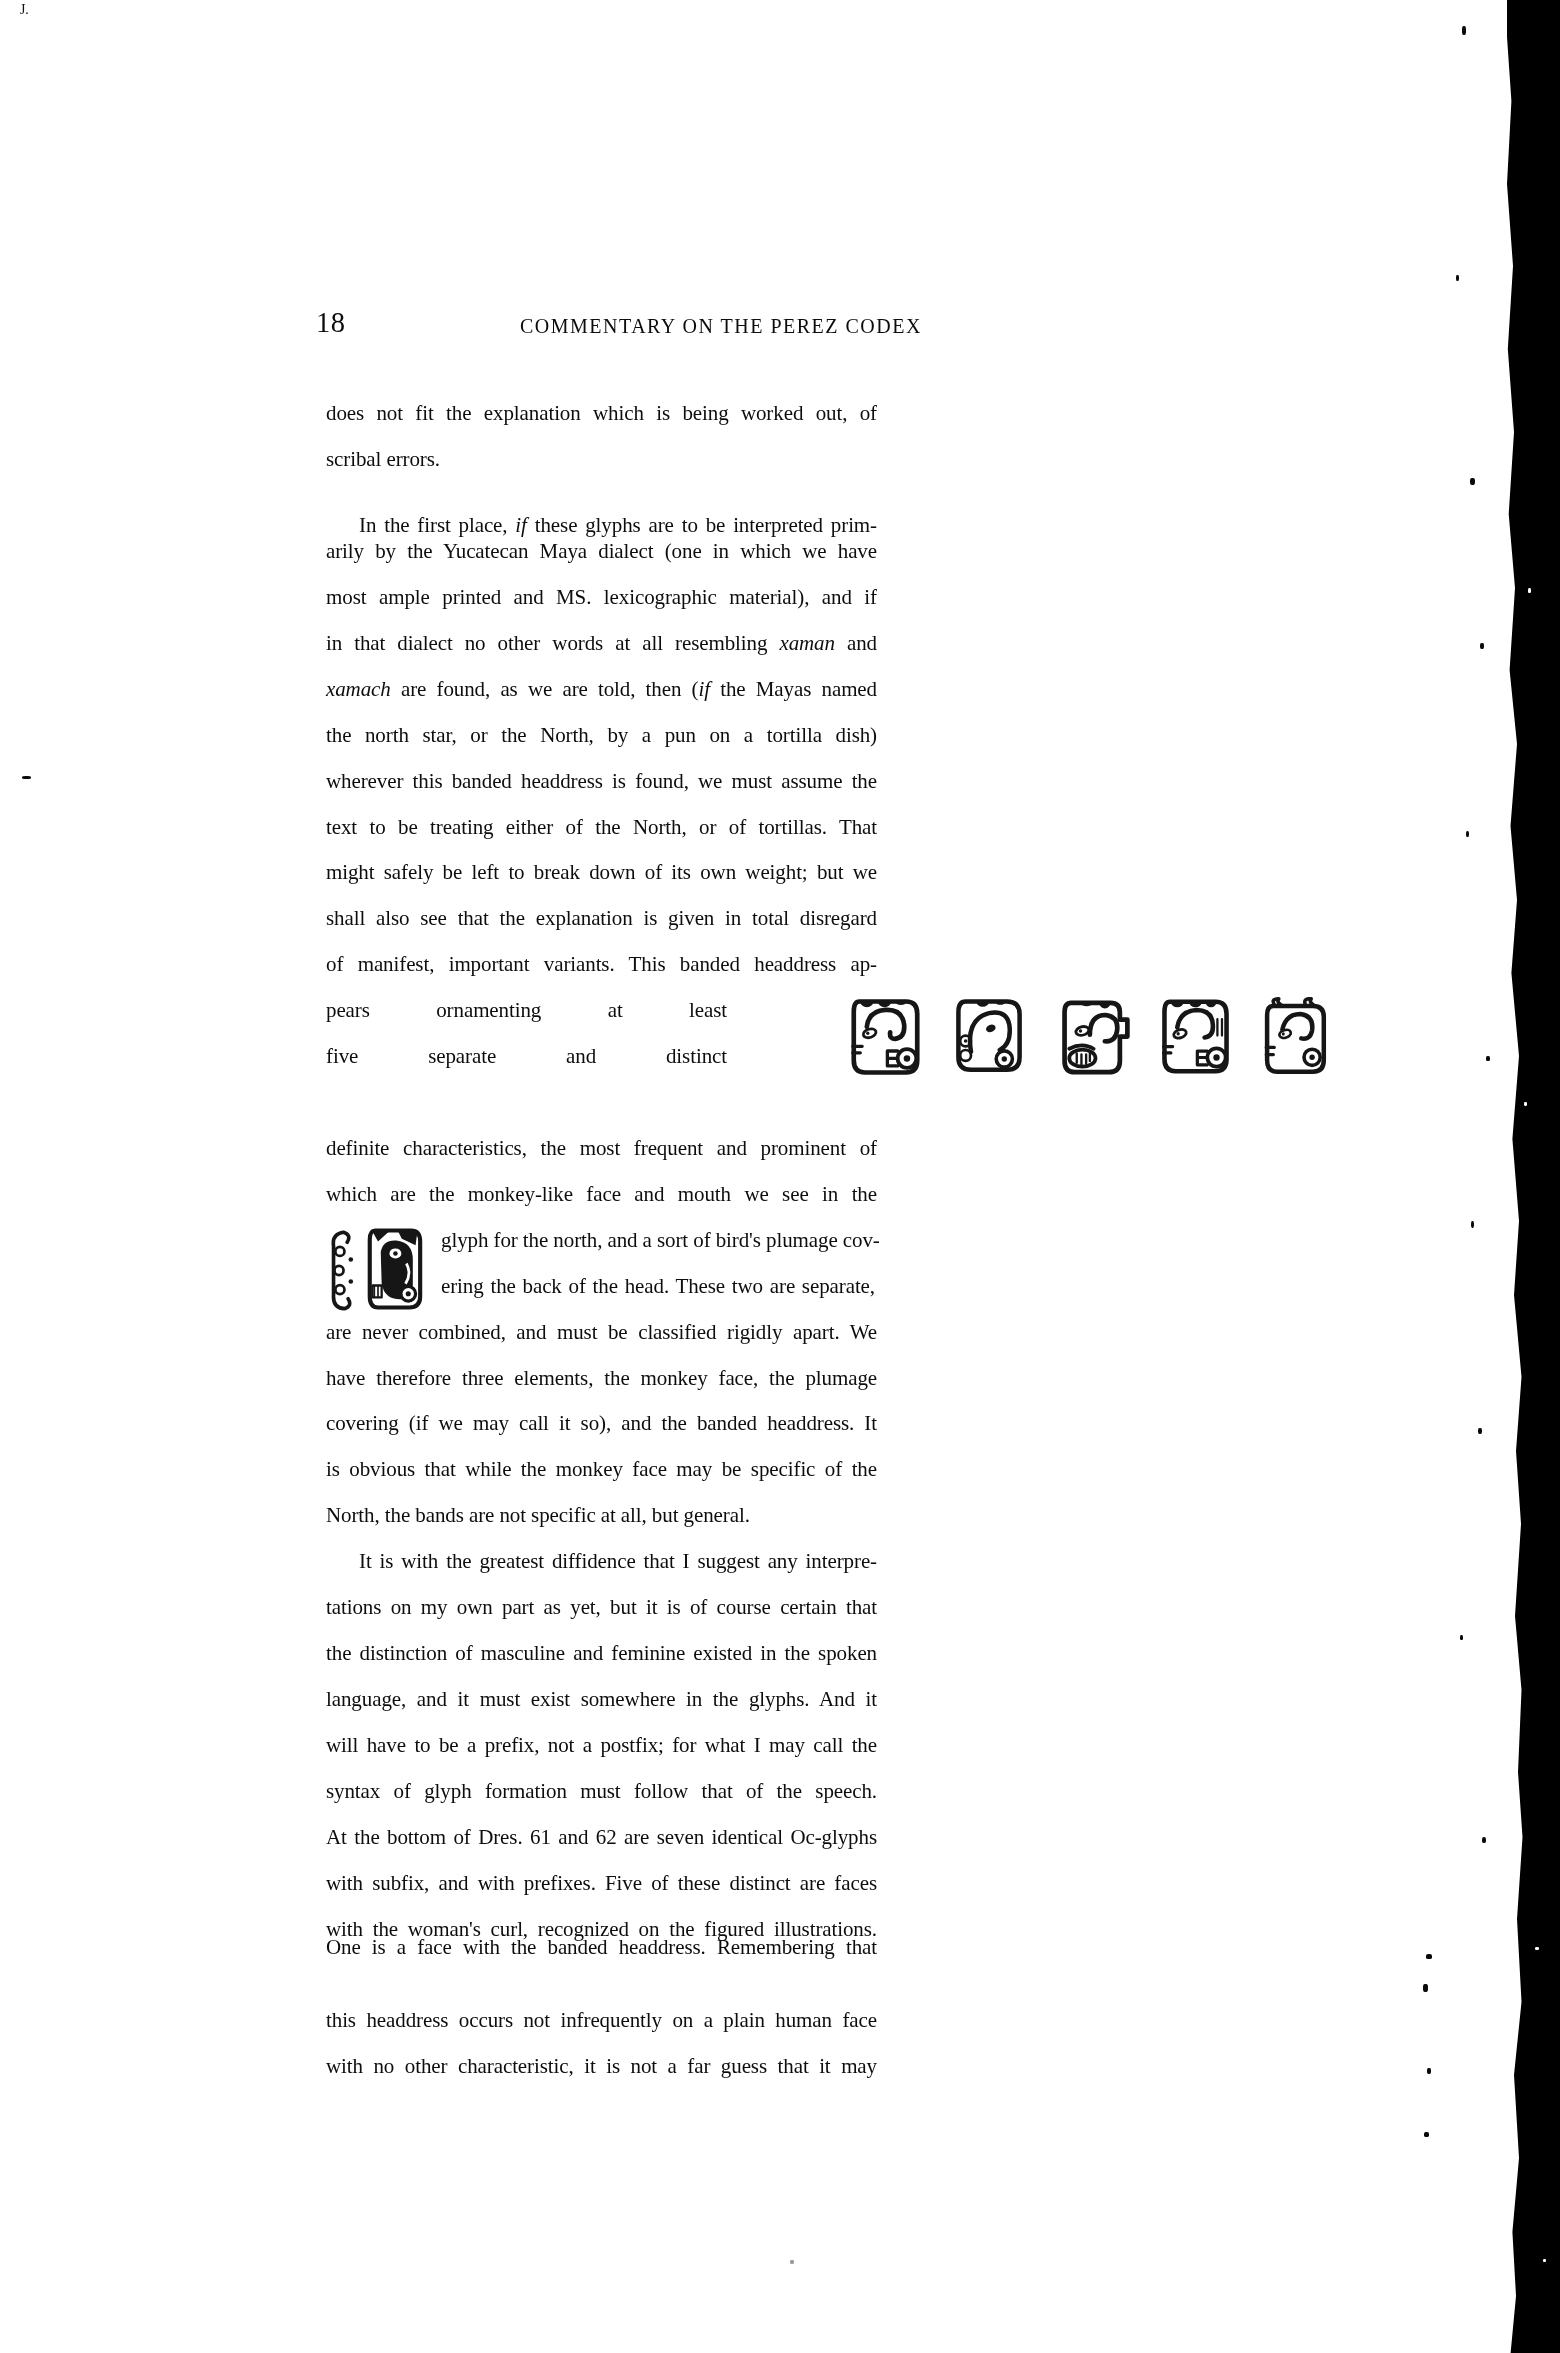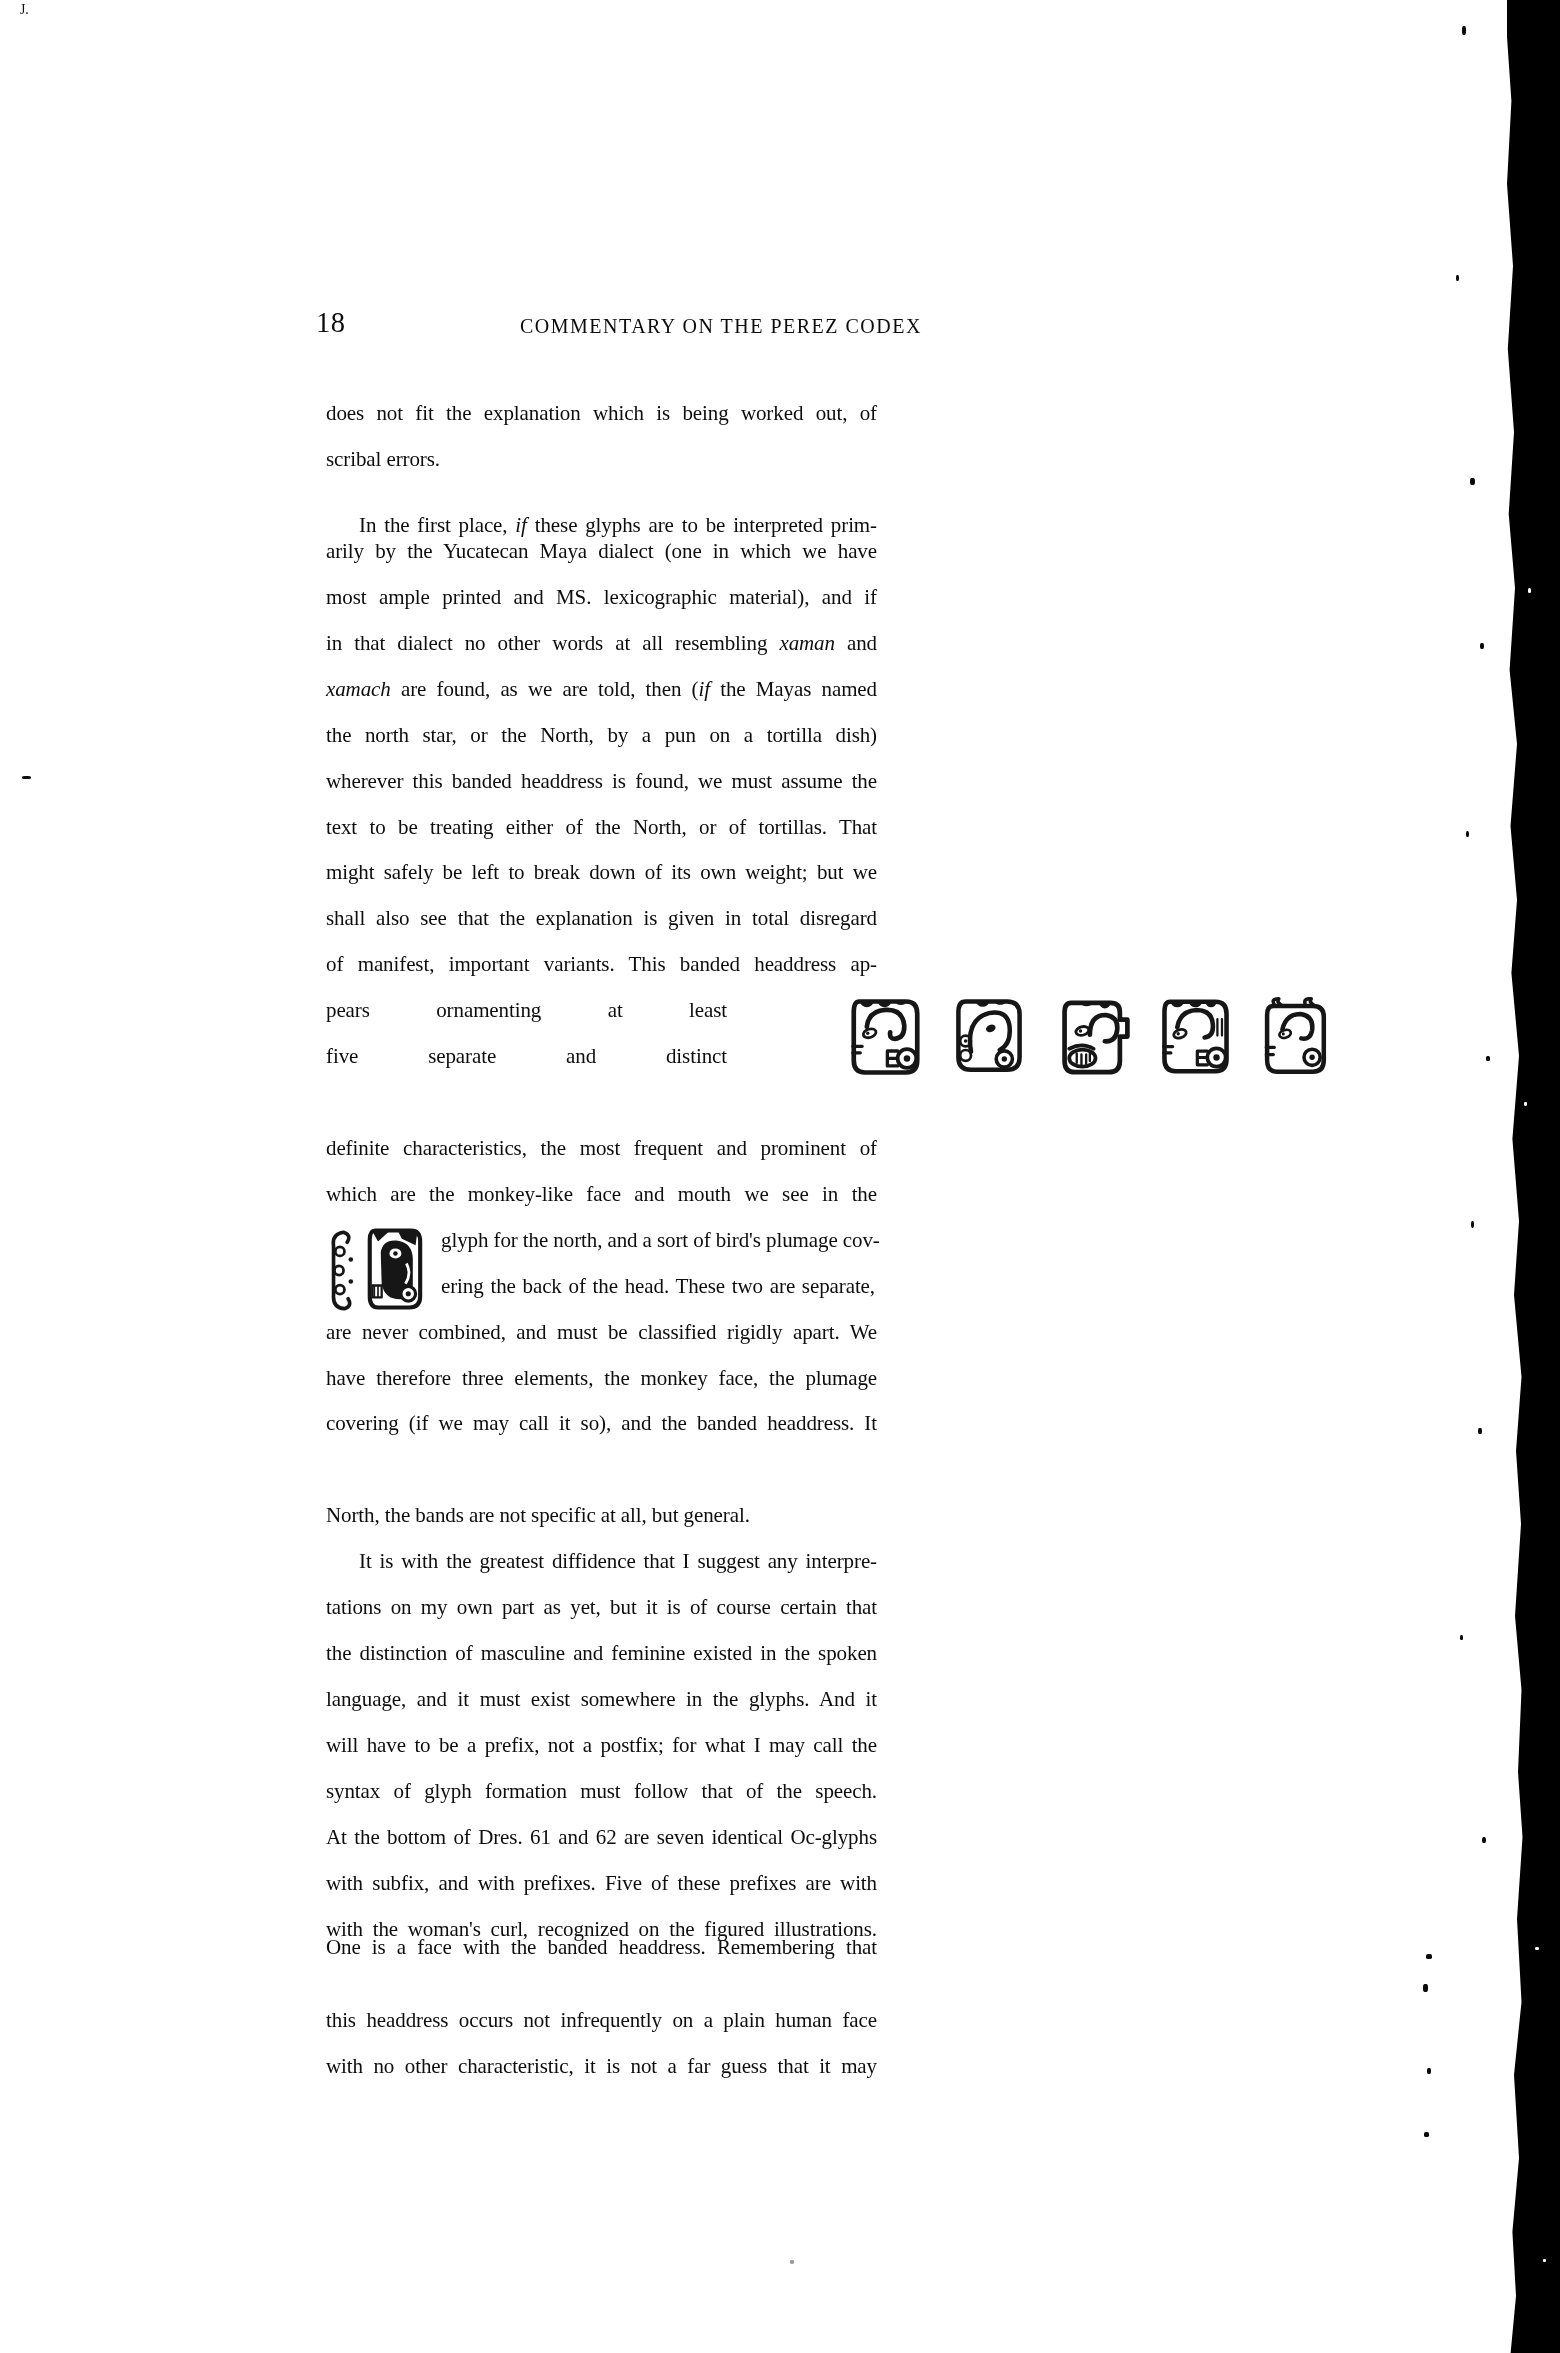"is obvious that while the" div.line { html: none -> <div><span>is obvious that while the monkey face may be specific of the</span></div> }
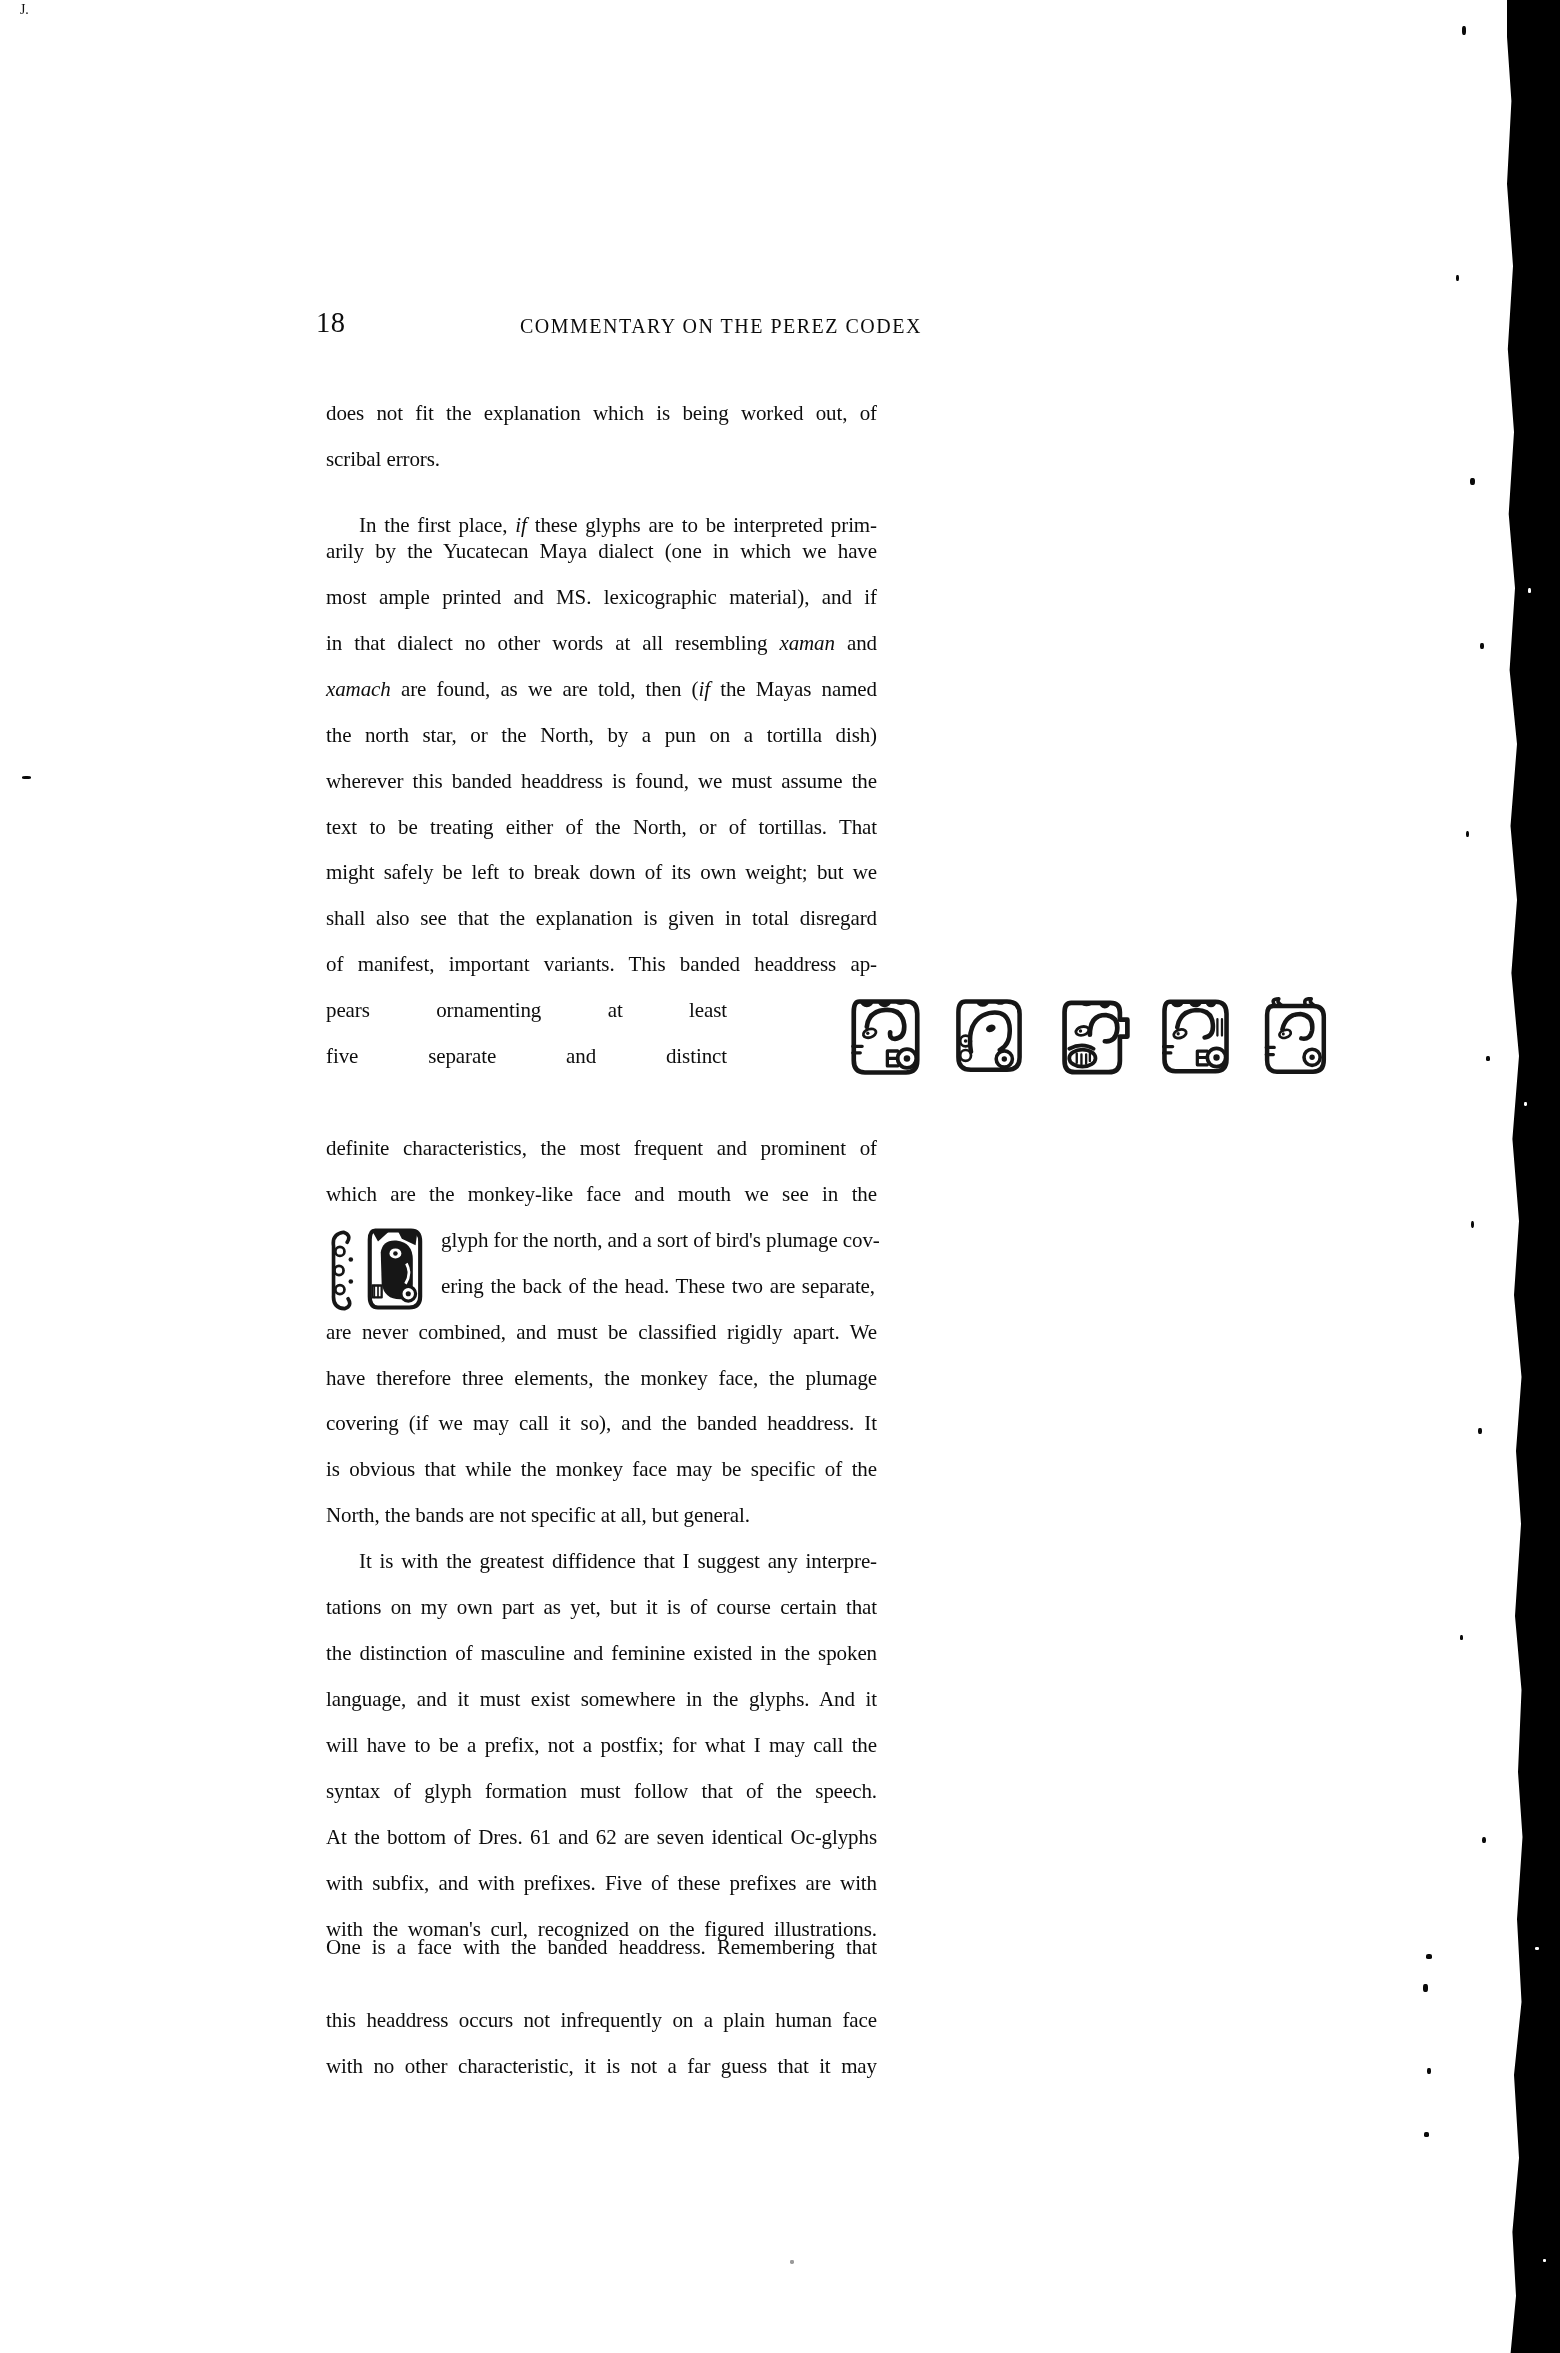"with subfix, and with prefixes." span { text: prefixes are with -> distinct are faces }
